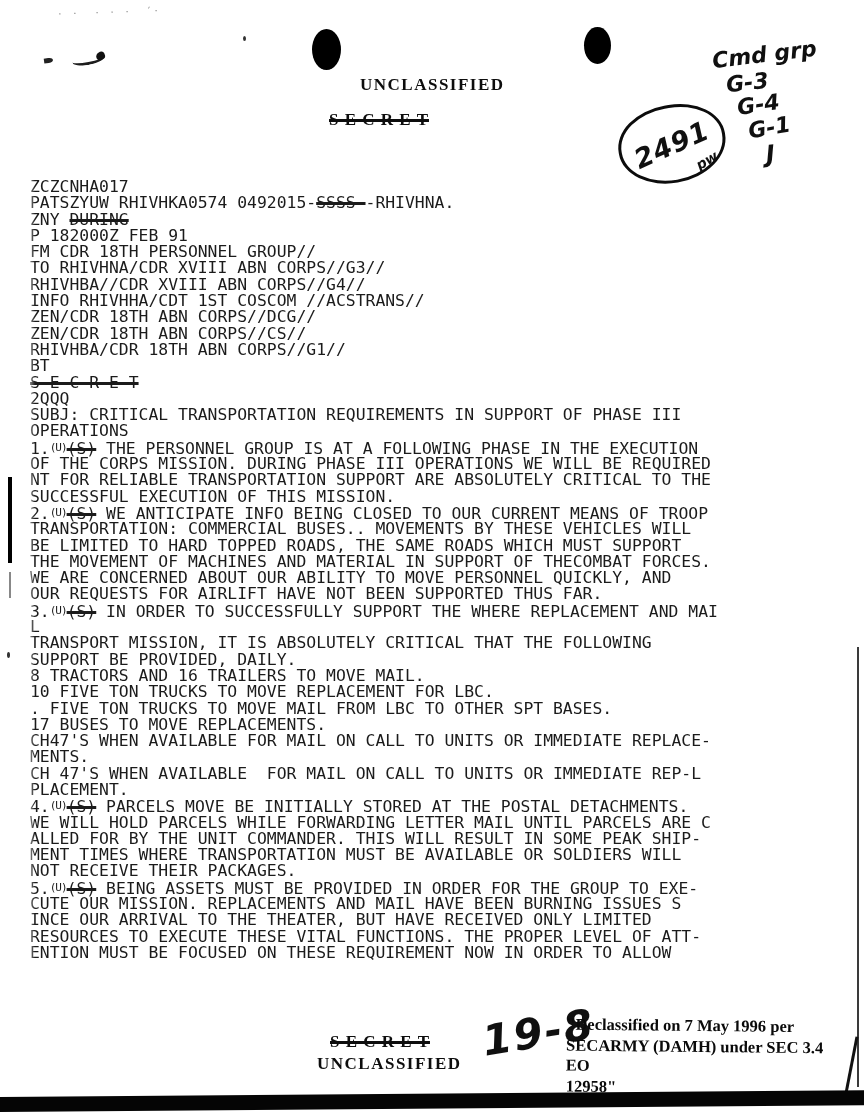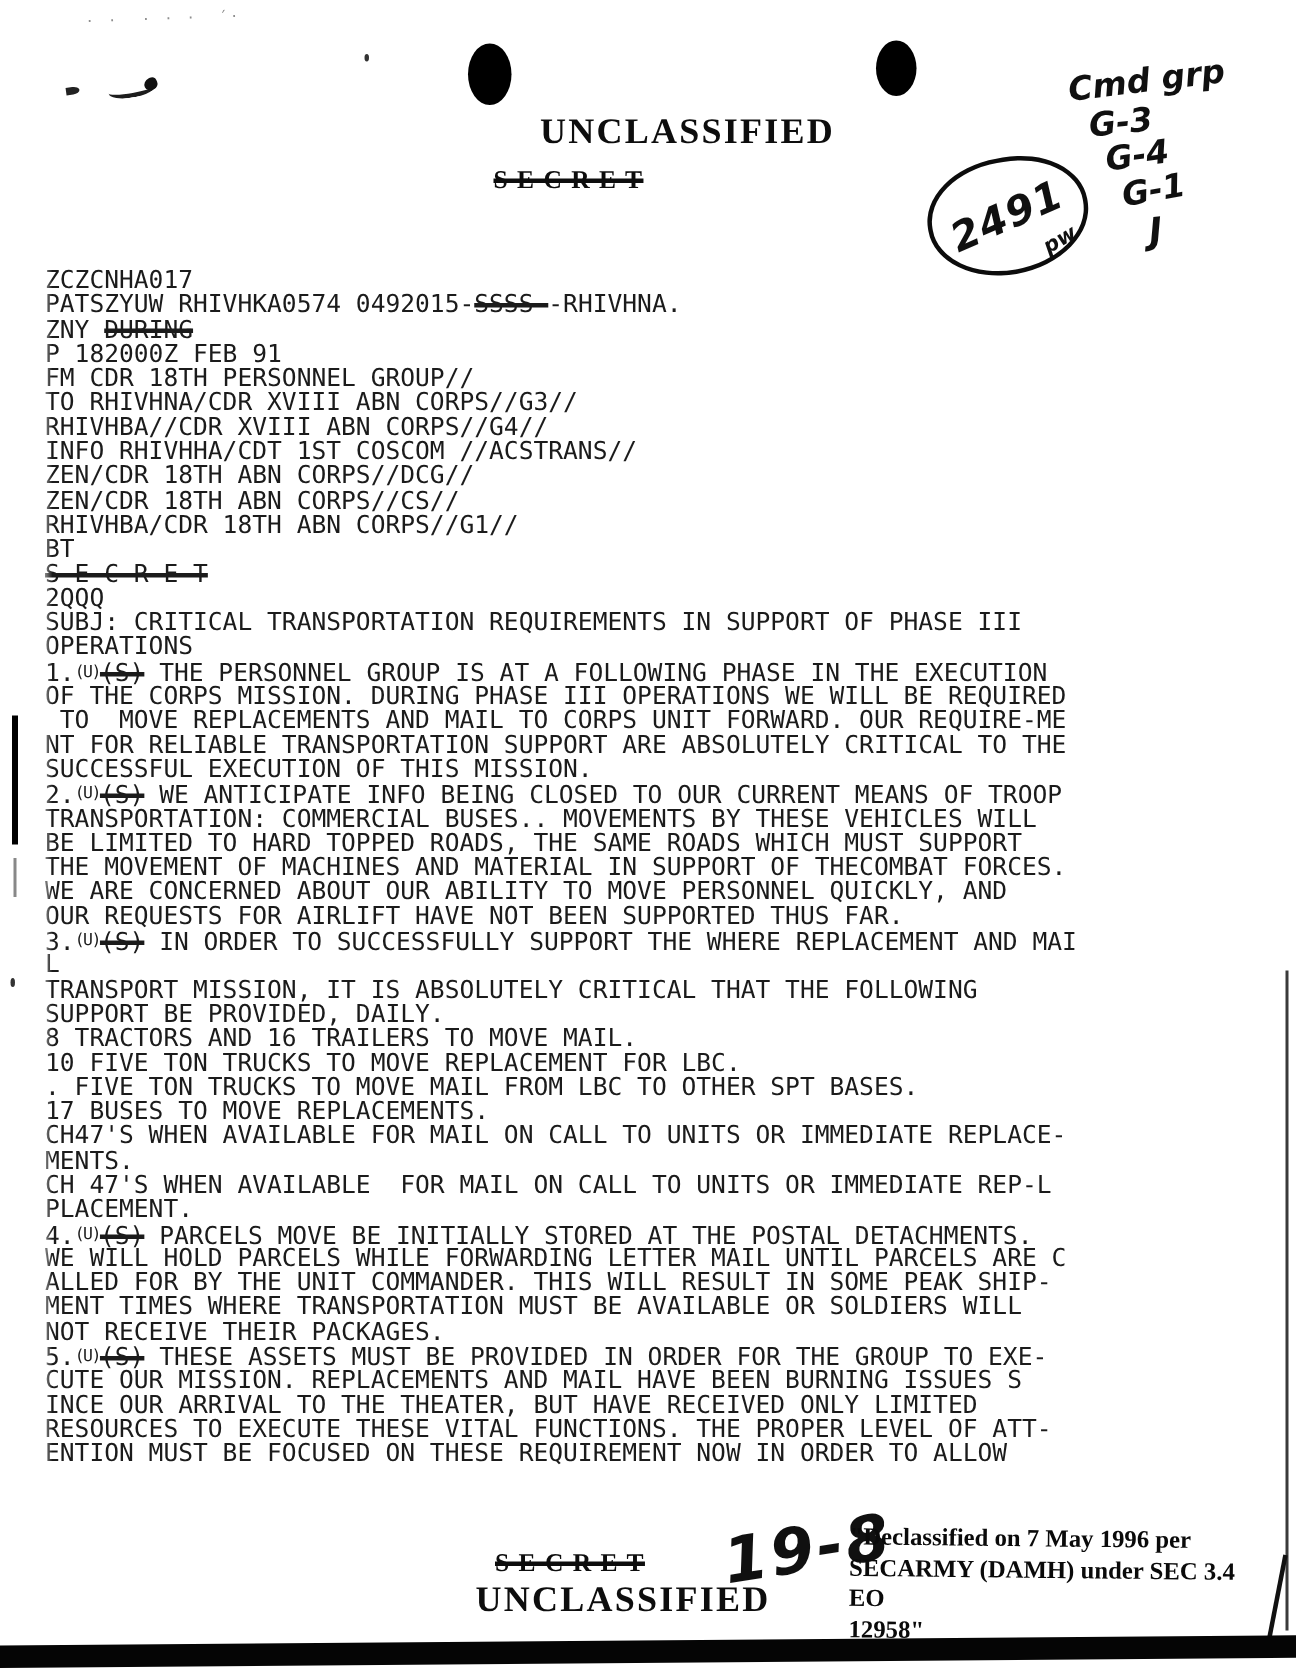"UNCLASSIFIED" .classif { font-size: 24px -> 17px }
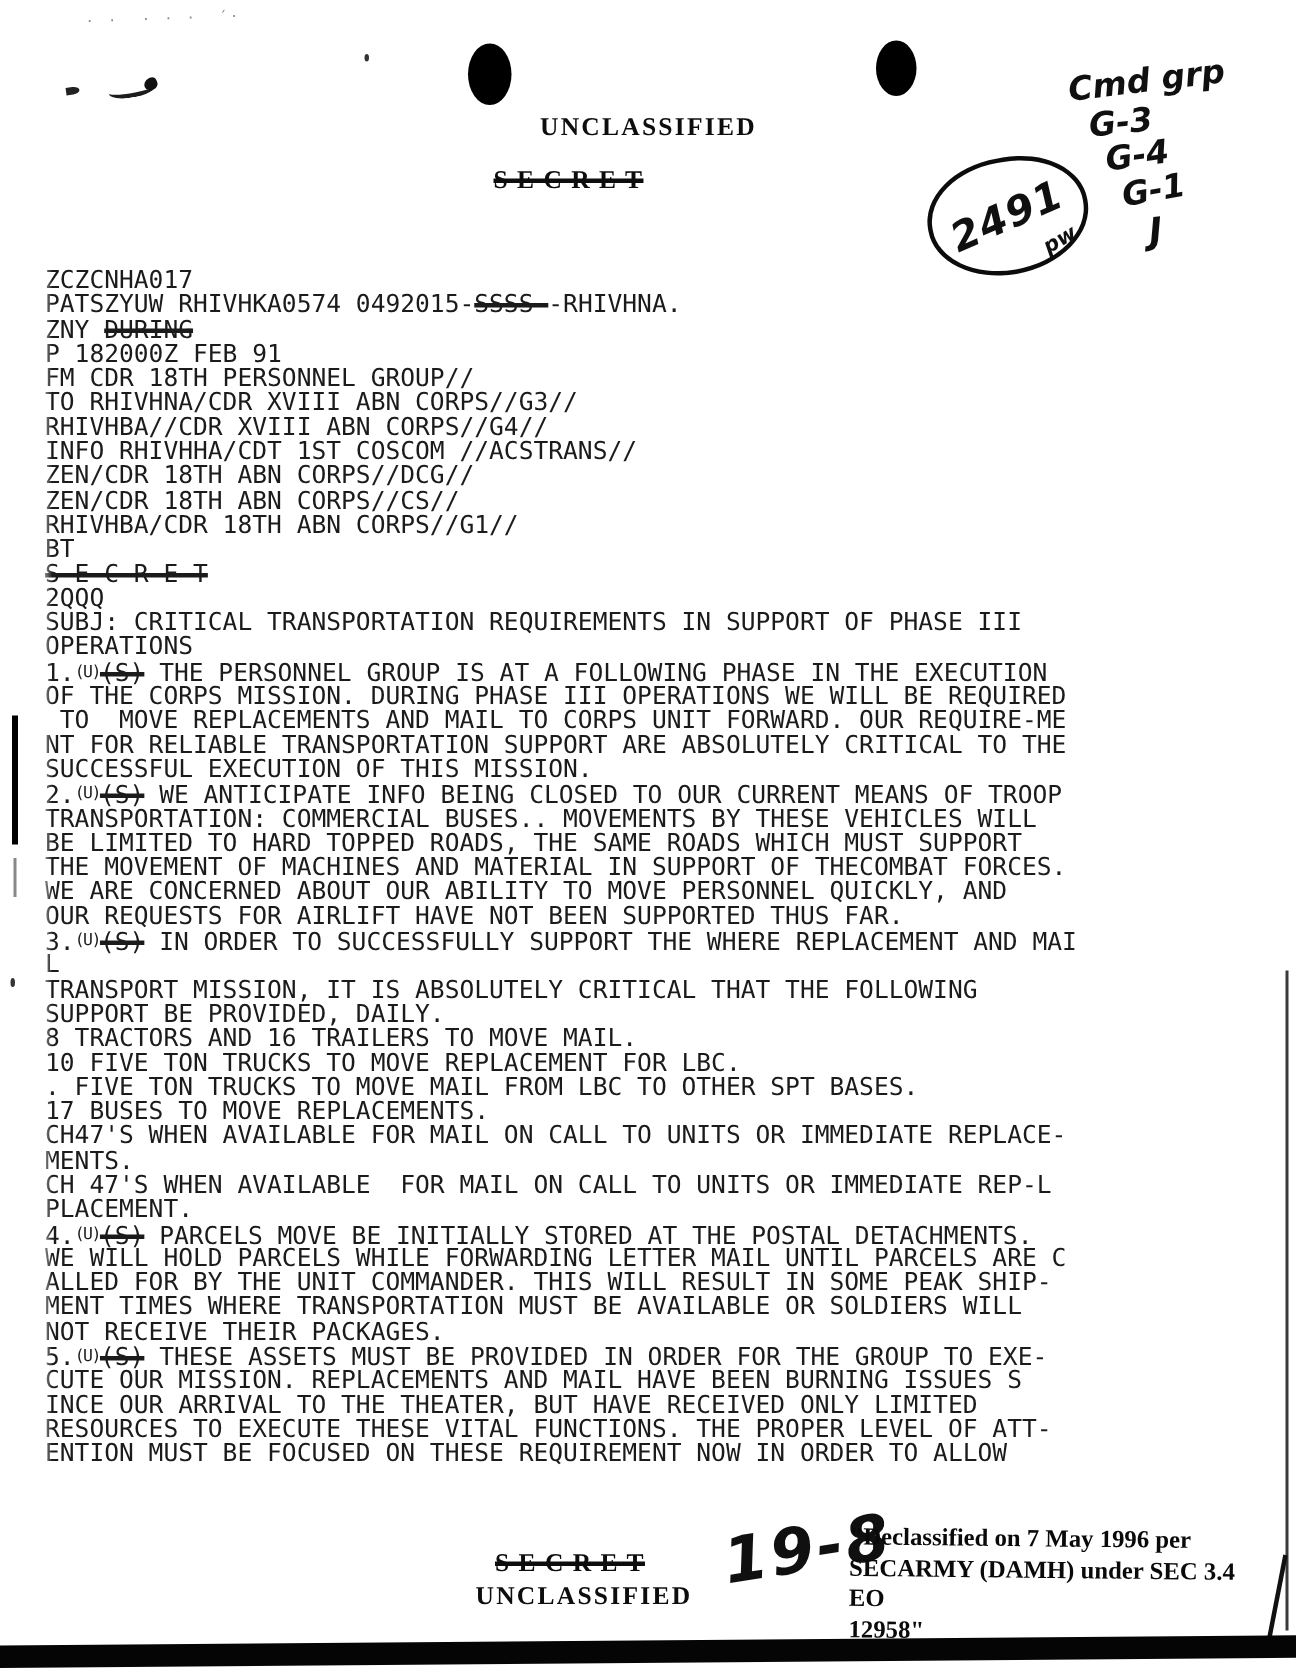"TO MOVE REPLACEMENTS AND MAIL" div.doc-line { html: <div><span> TO MOVE REPLACEMENTS AND MAIL TO CORPS UNIT FORWARD. OUR REQUIRE-ME</span></div> -> none }
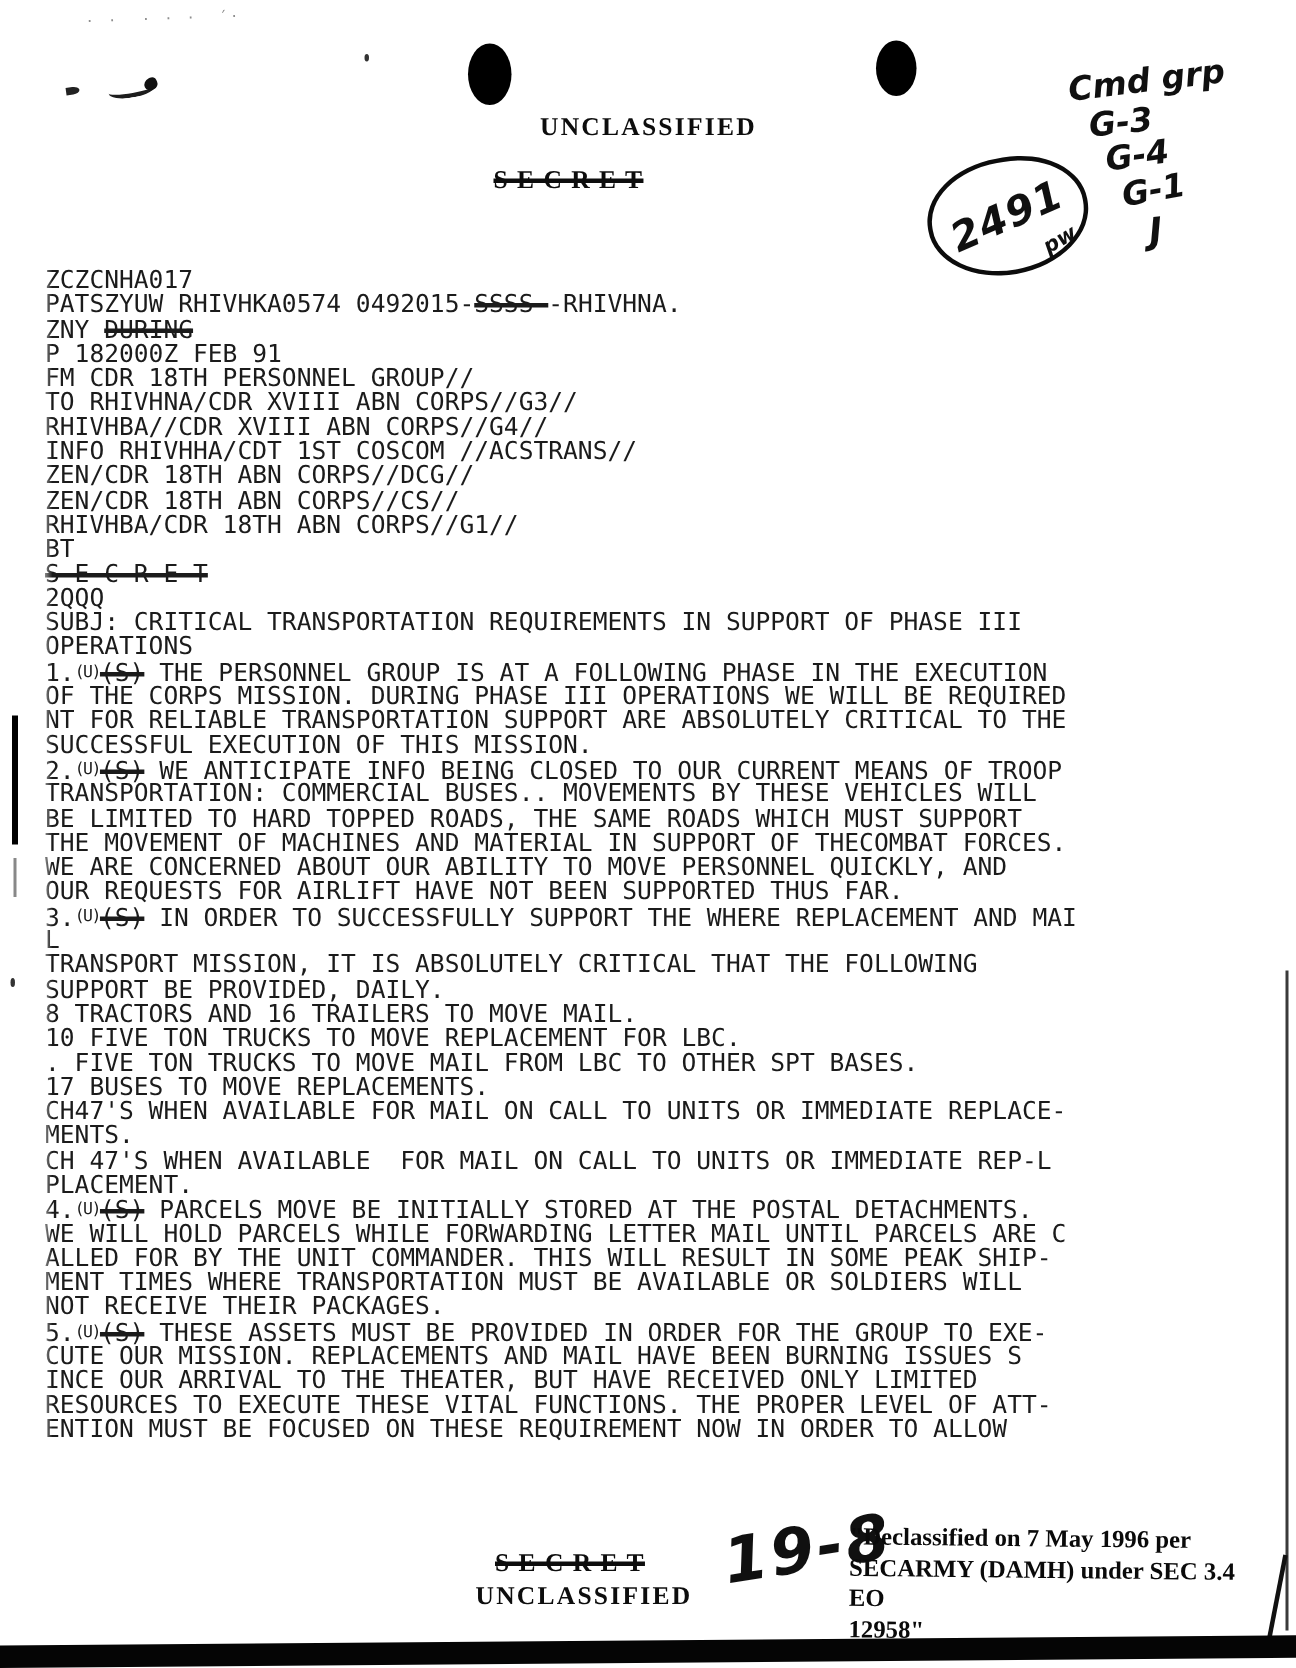"THESE ASSETS MUST BE PROVIDED" span { text: THESE -> BEING }
